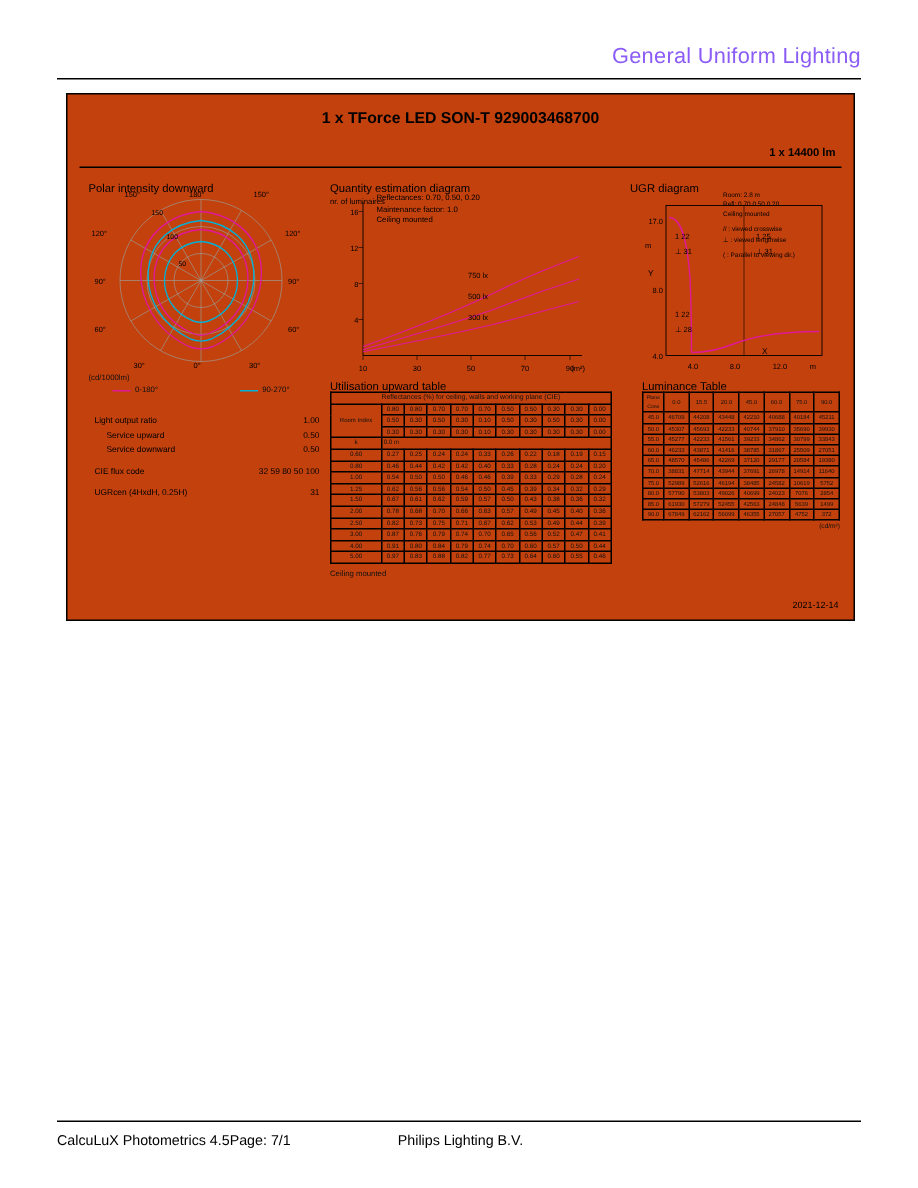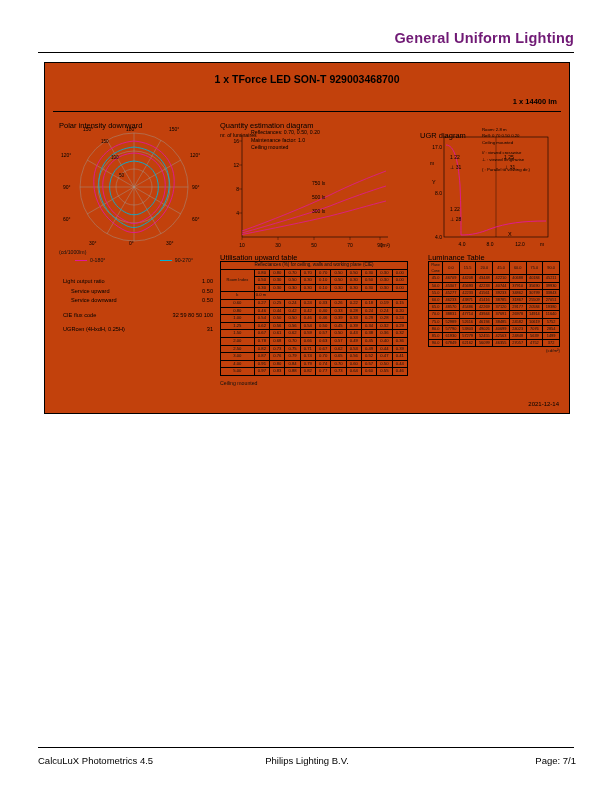"General Uniform Lighting" .hdr-title { color: #701a75 -> #8b5cf6; font-weight: bold -> normal }
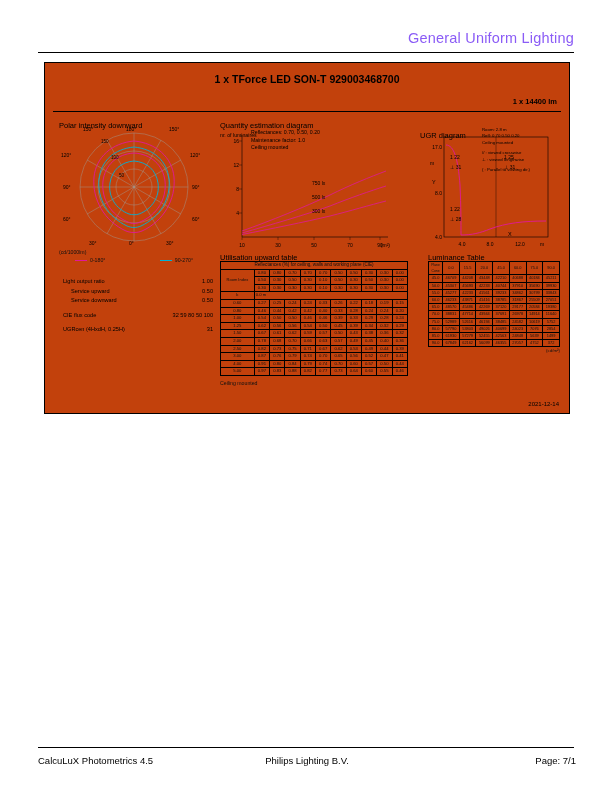"UGR diagram" div.sec-title { top: 68px -> 58px }
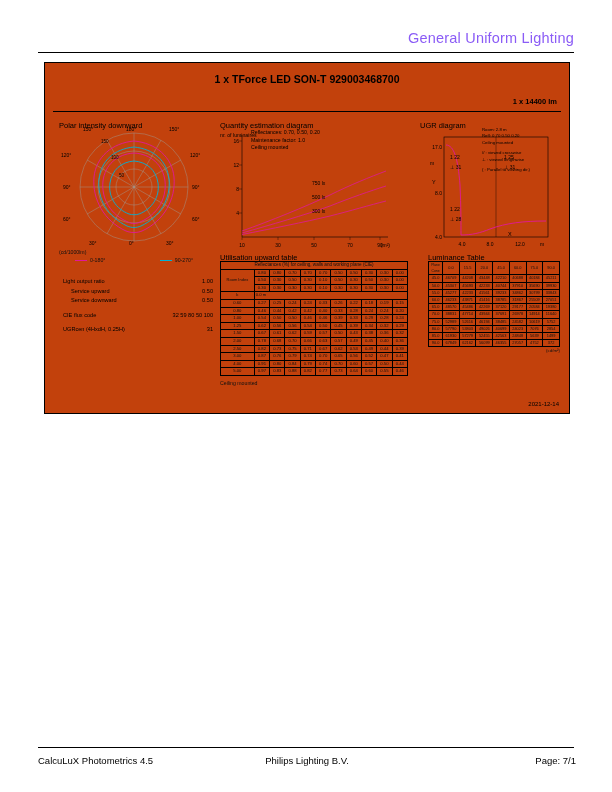"CalcuLuX Photometrics 4.5" .ftr { justify-content: space-between -> flex-start }
